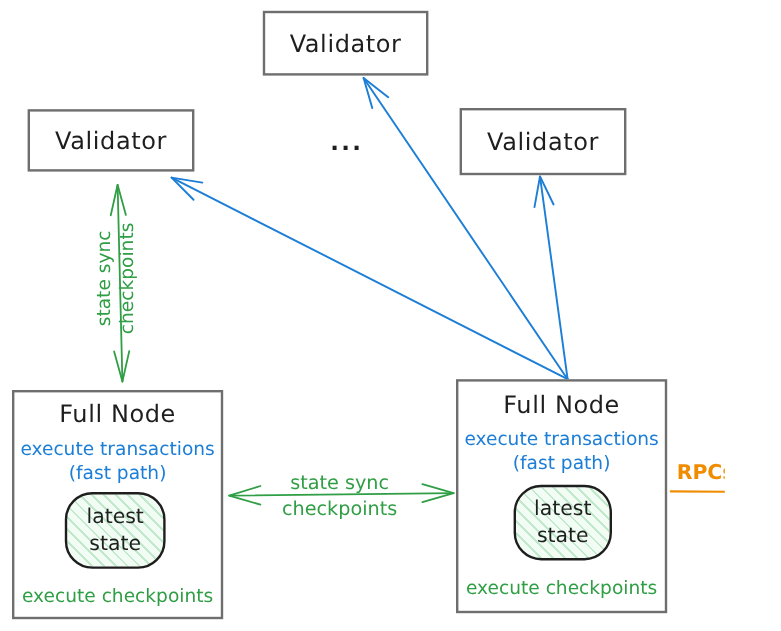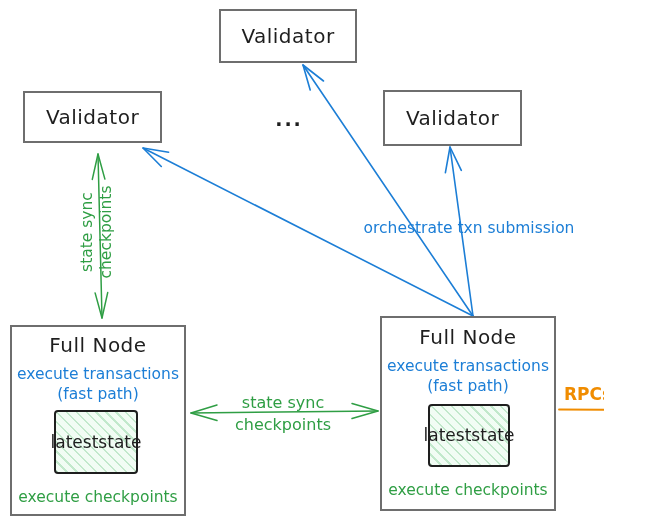"orchestrate txn submission" div.float-label { html: <div>orchestrate txn submission</div> -> none }
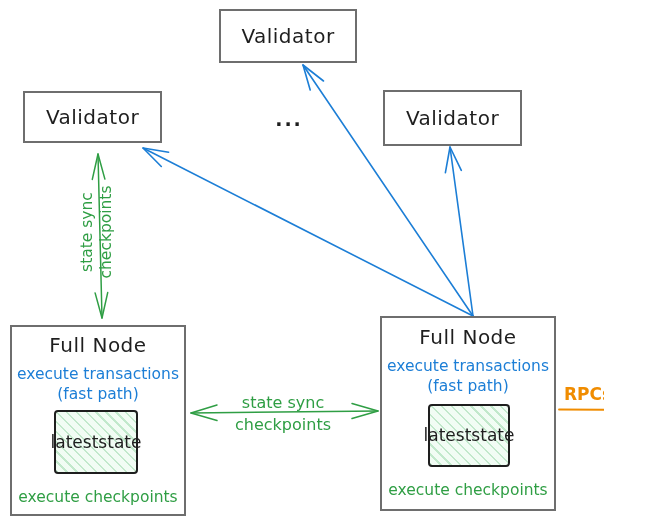"latest" .state-box { border-radius: 4px -> 23px; flex-direction: row -> column }
